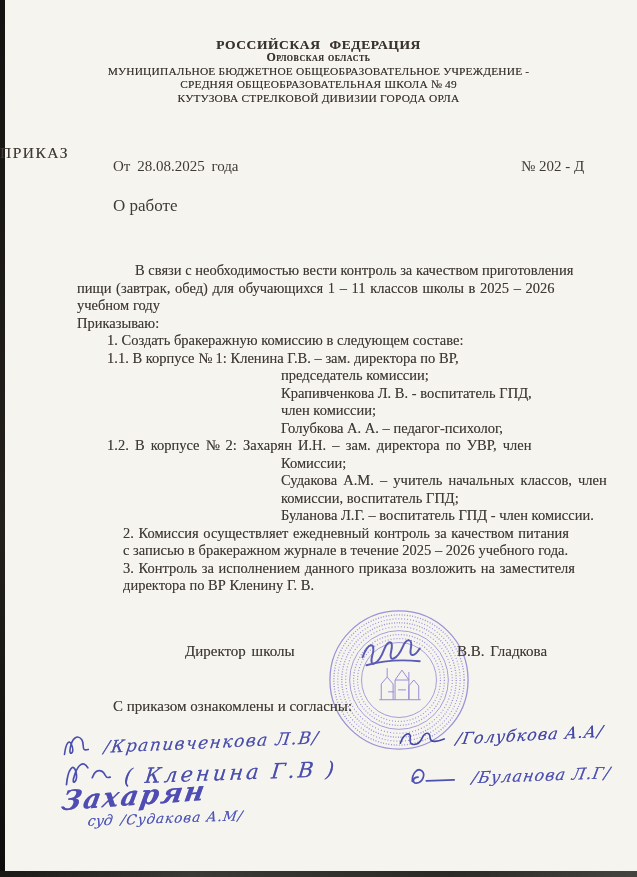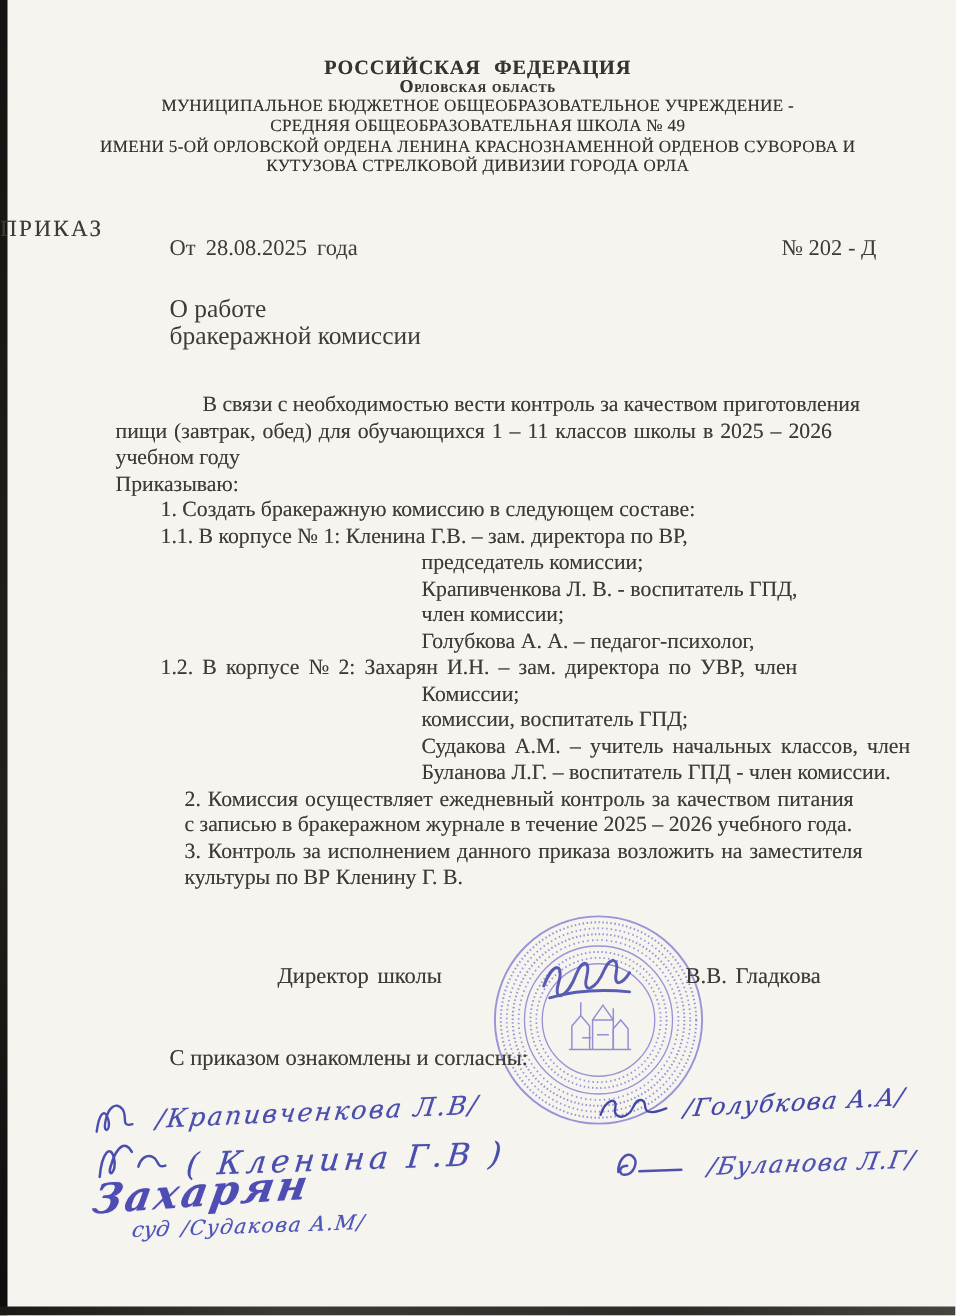"ИМЕНИ 5-ОЙ ОРЛОВСКОЙ ОРДЕНА ЛЕНИНА" div.h-reg { html: <div>ИМЕНИ 5-ОЙ ОРЛОВСКОЙ ОРДЕНА ЛЕНИНА КРАСНОЗНАМЕННОЙ ОРДЕНОВ СУВОРОВА И</div> -> none }
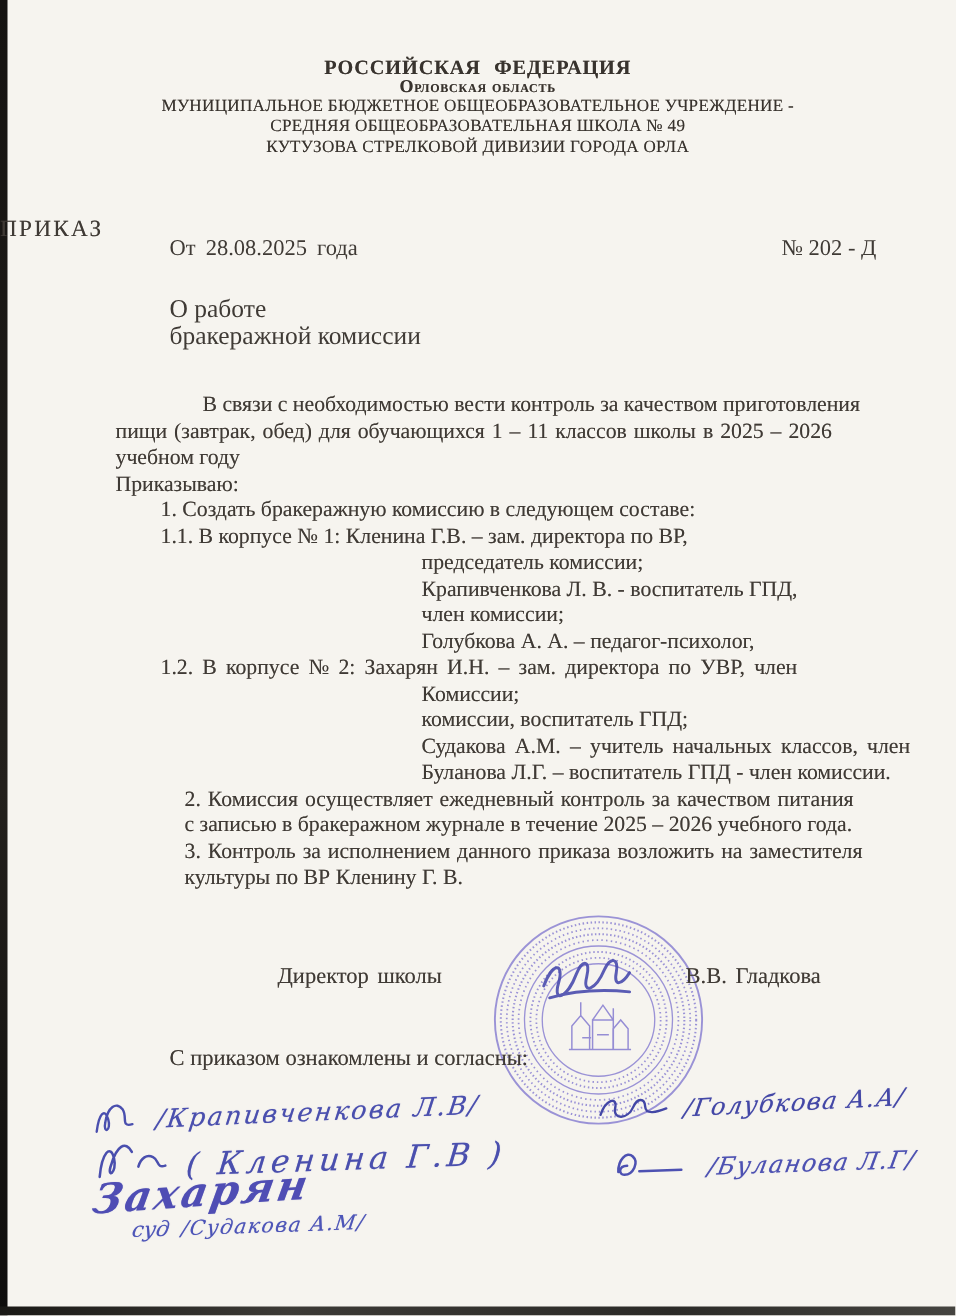"бракеражной комиссии" div { html: <div>бракеражной комиссии</div> -> none }
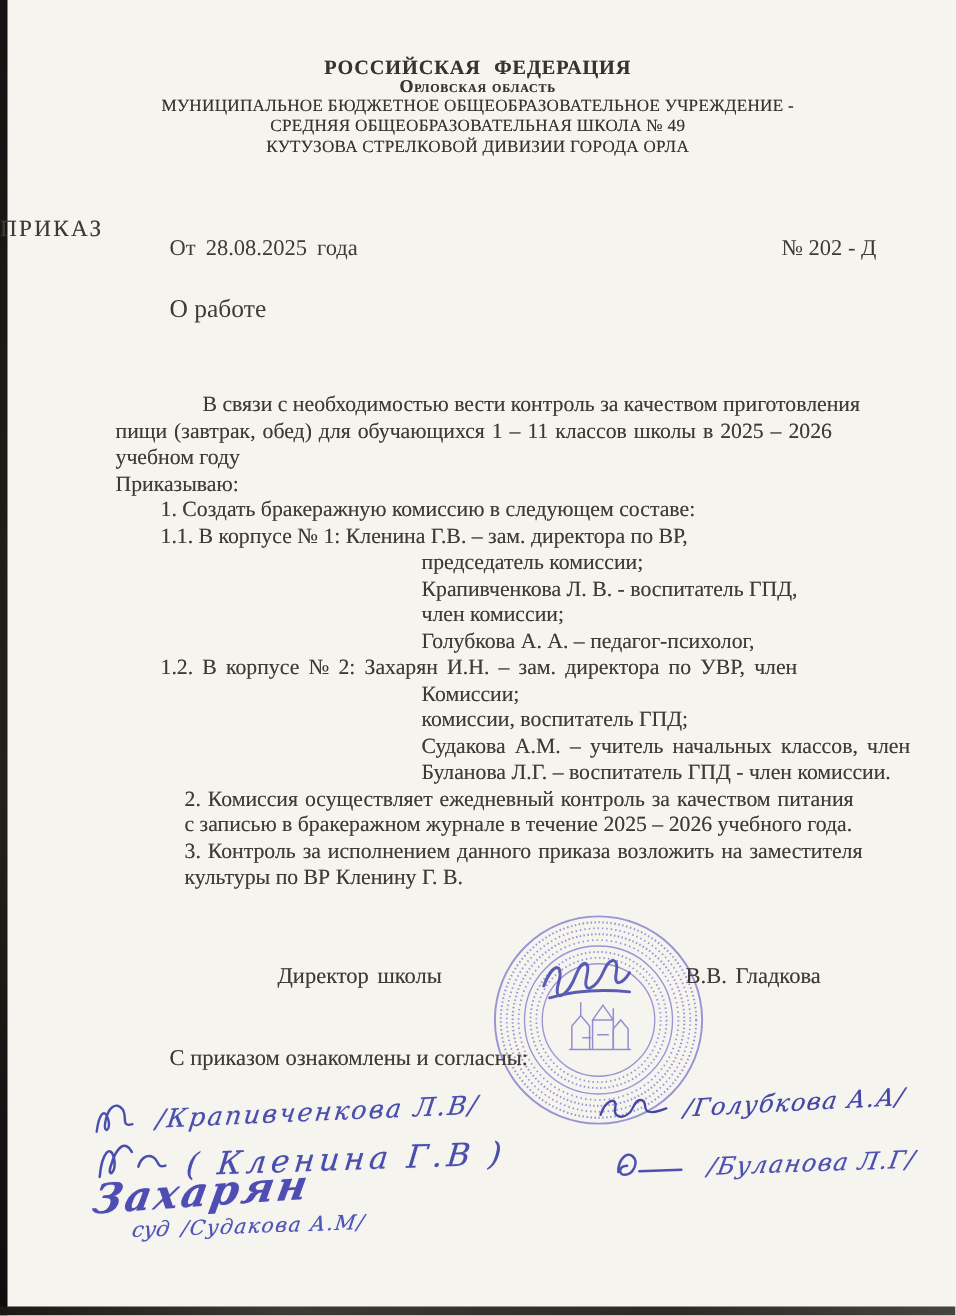"комиссии, воспитатель ГПД;" div.line { order: before "Судакова А.М. – учитель начальных" -> after "Судакова А.М. – учитель начальных" }
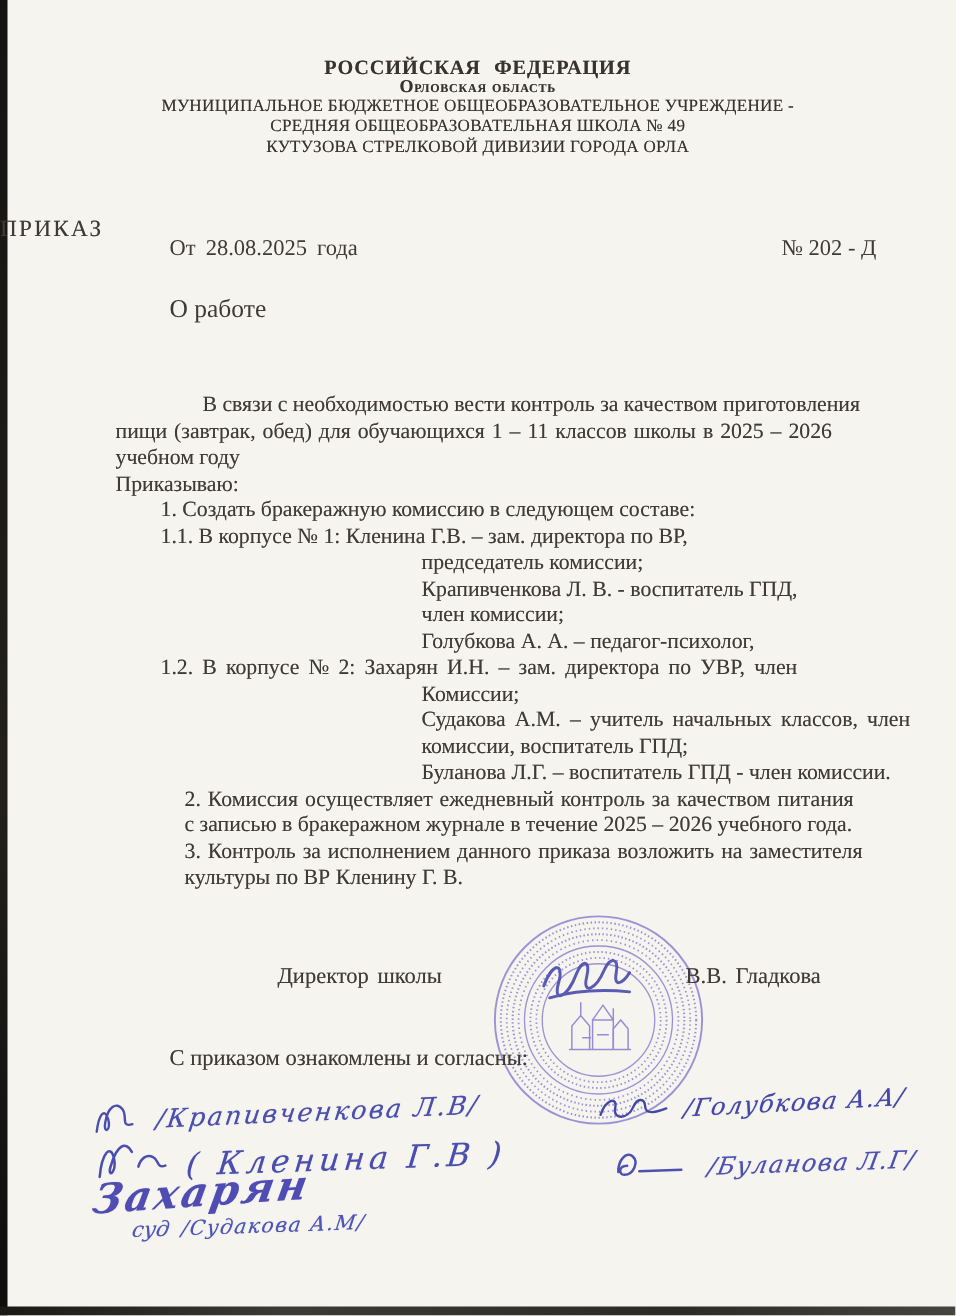"культуры по ВР Кленину Г." div.line { text: культуры -> директора }
